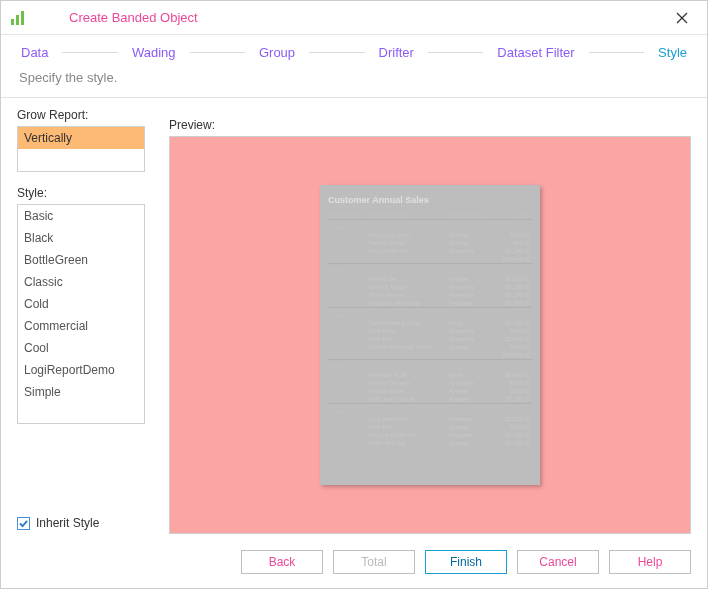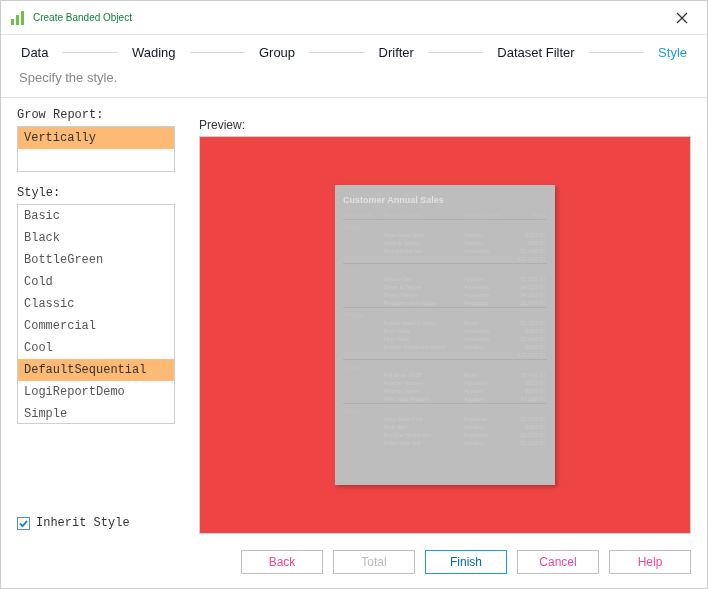"Create Banded Object" .title-text { color: #15803d -> #ec4899; font-size: 10px -> 13px; margin-left: none -> 36px }
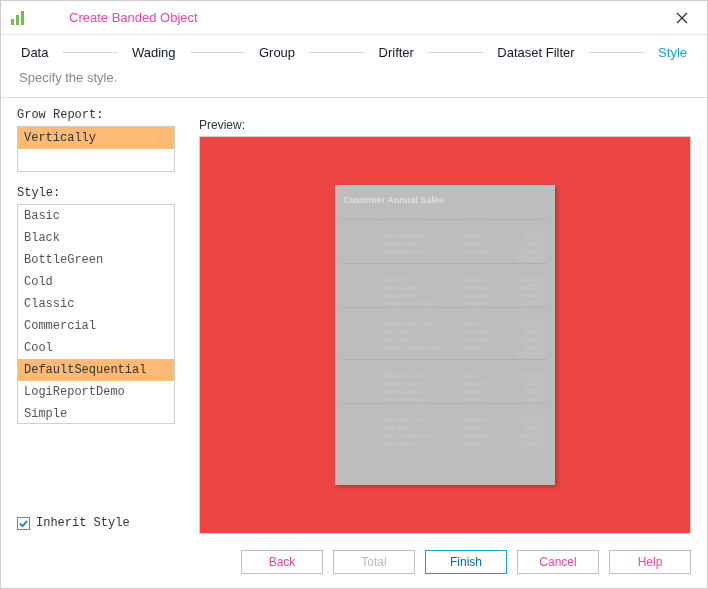"Data" .step { color: #0f172a -> #8b5cf6 }
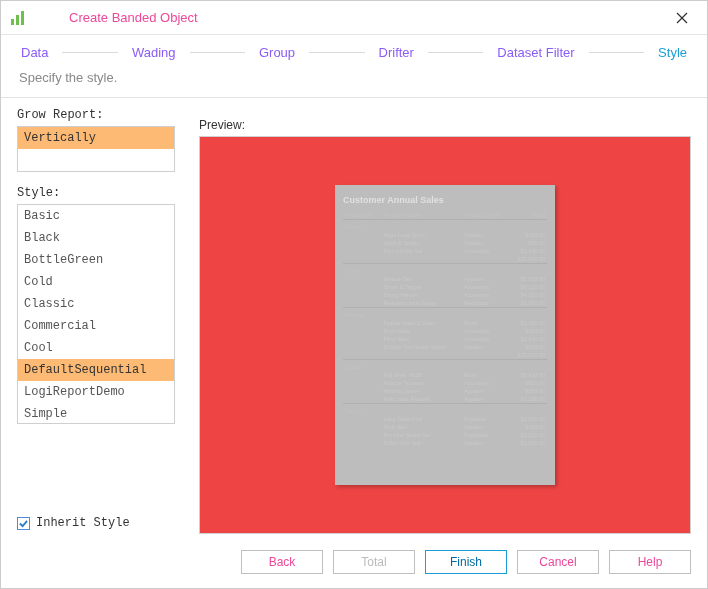"Grow Report:" .left { font-family: Liberation Mono, monospace -> none; width: 158px -> 128px }
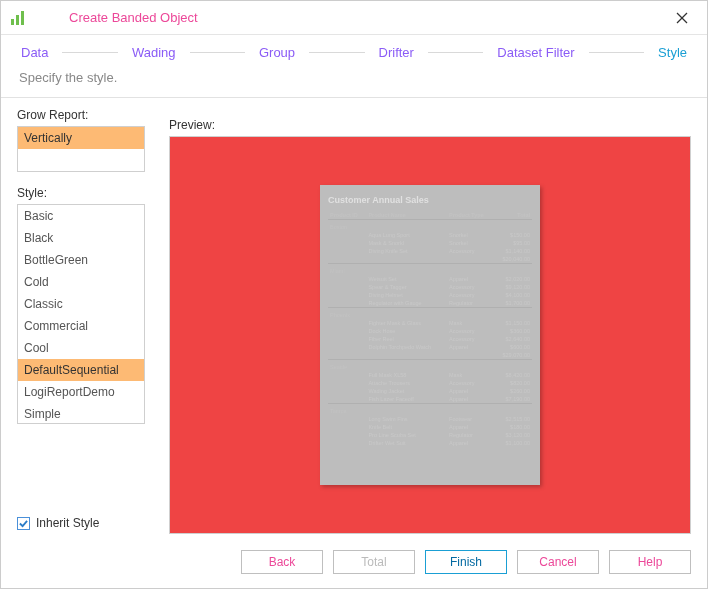"Customer Annual Sales" .preview-box { background: #ef4444 -> #fca5a5 }
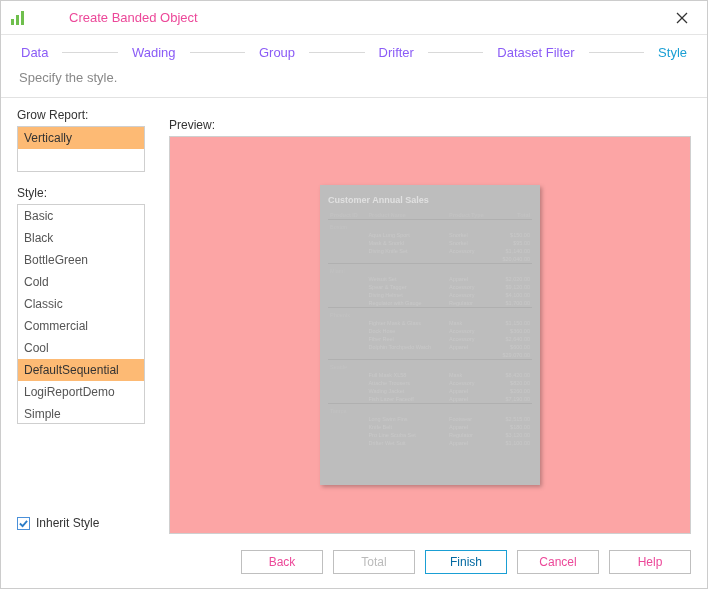"Cold" div.list-item { order: before "Classic" -> after "Classic" }
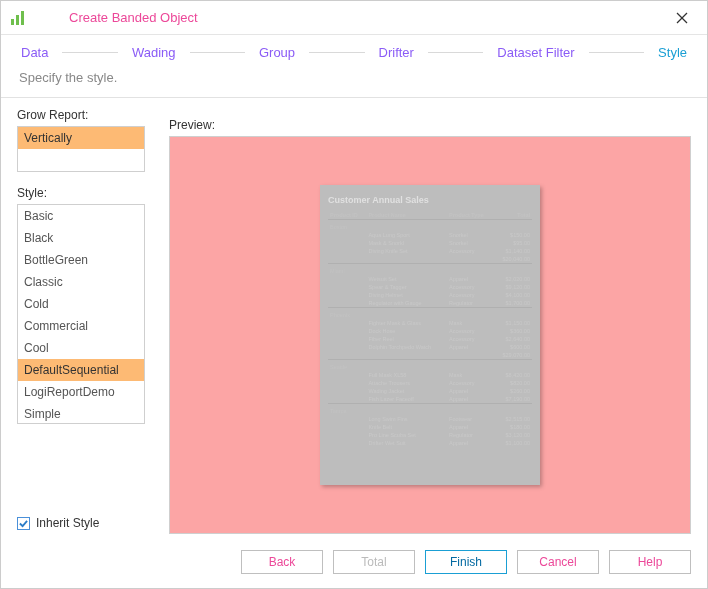"DefaultSequential" div.list-item { html: <div>DefaultSequential</div> -> none }
